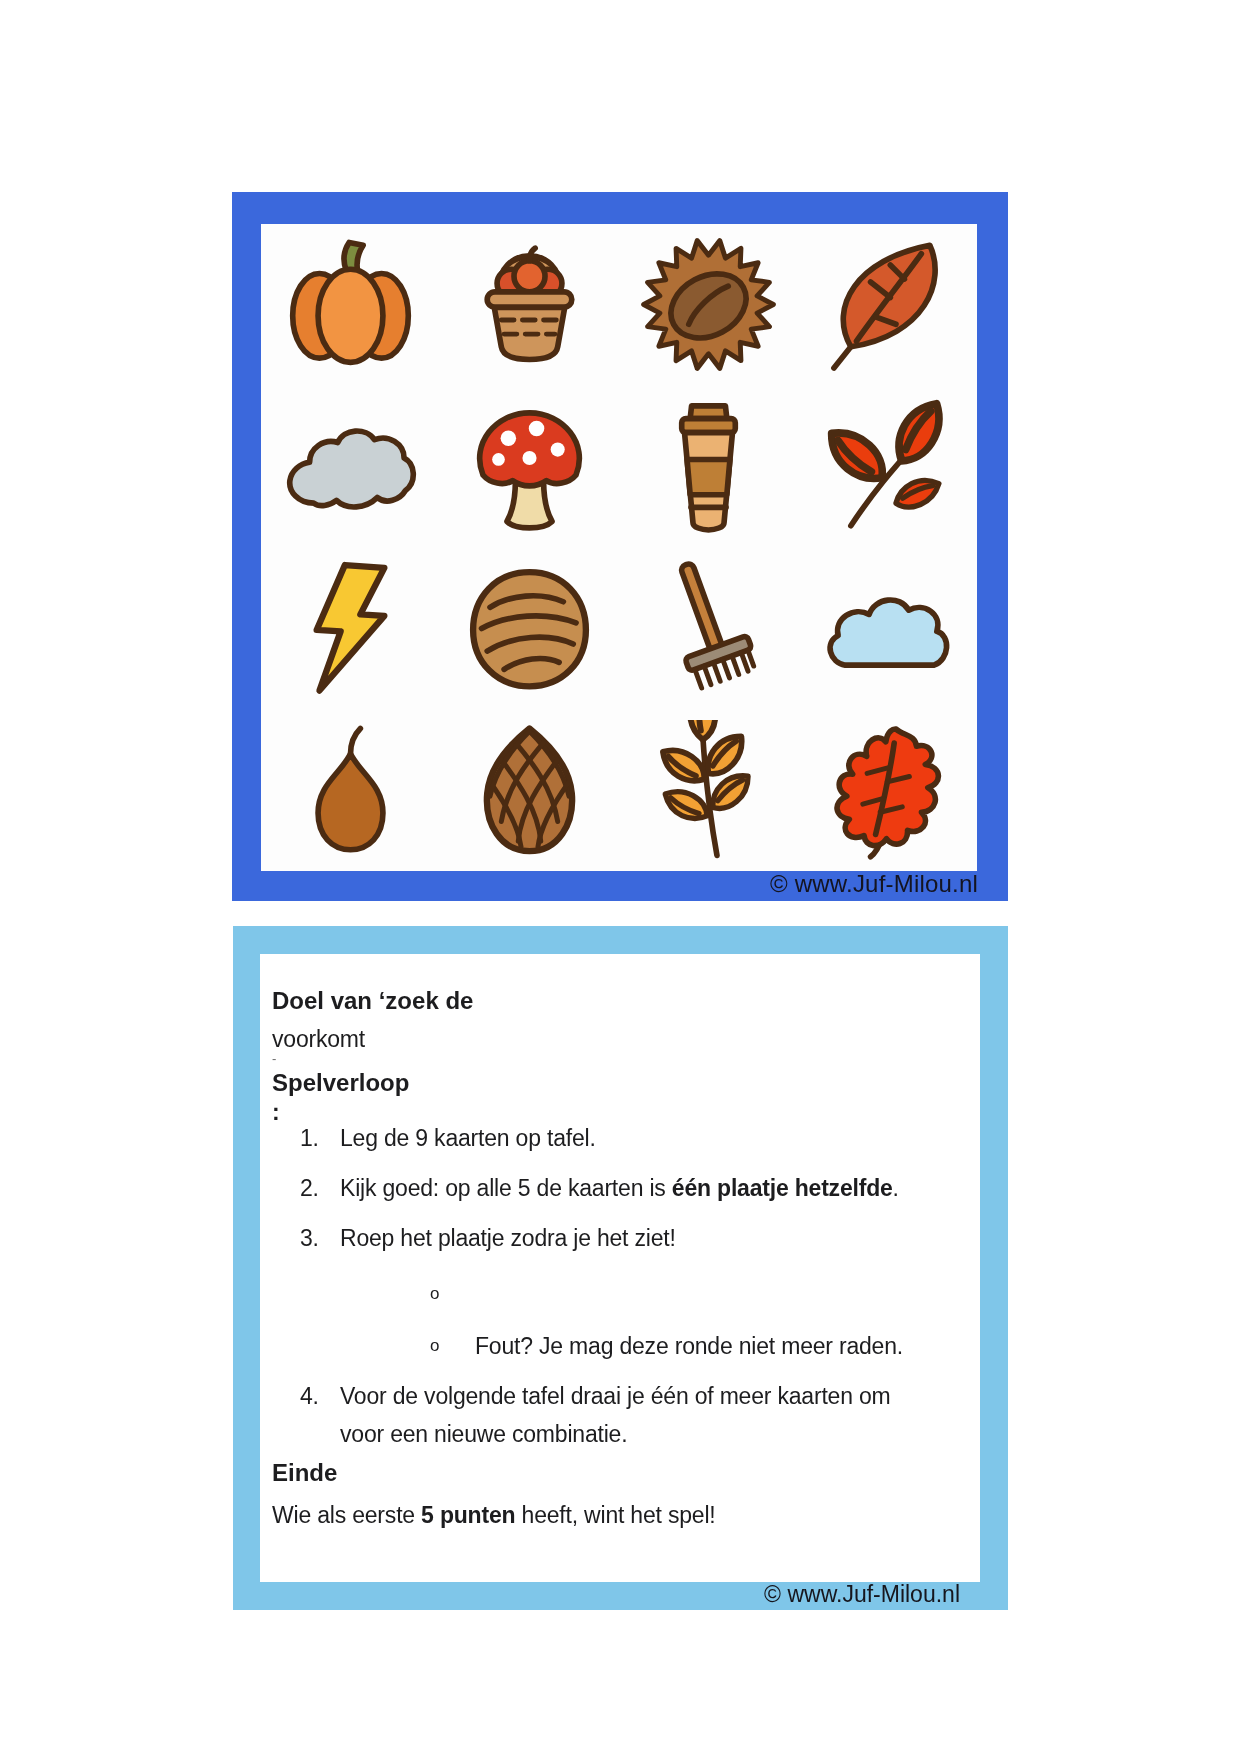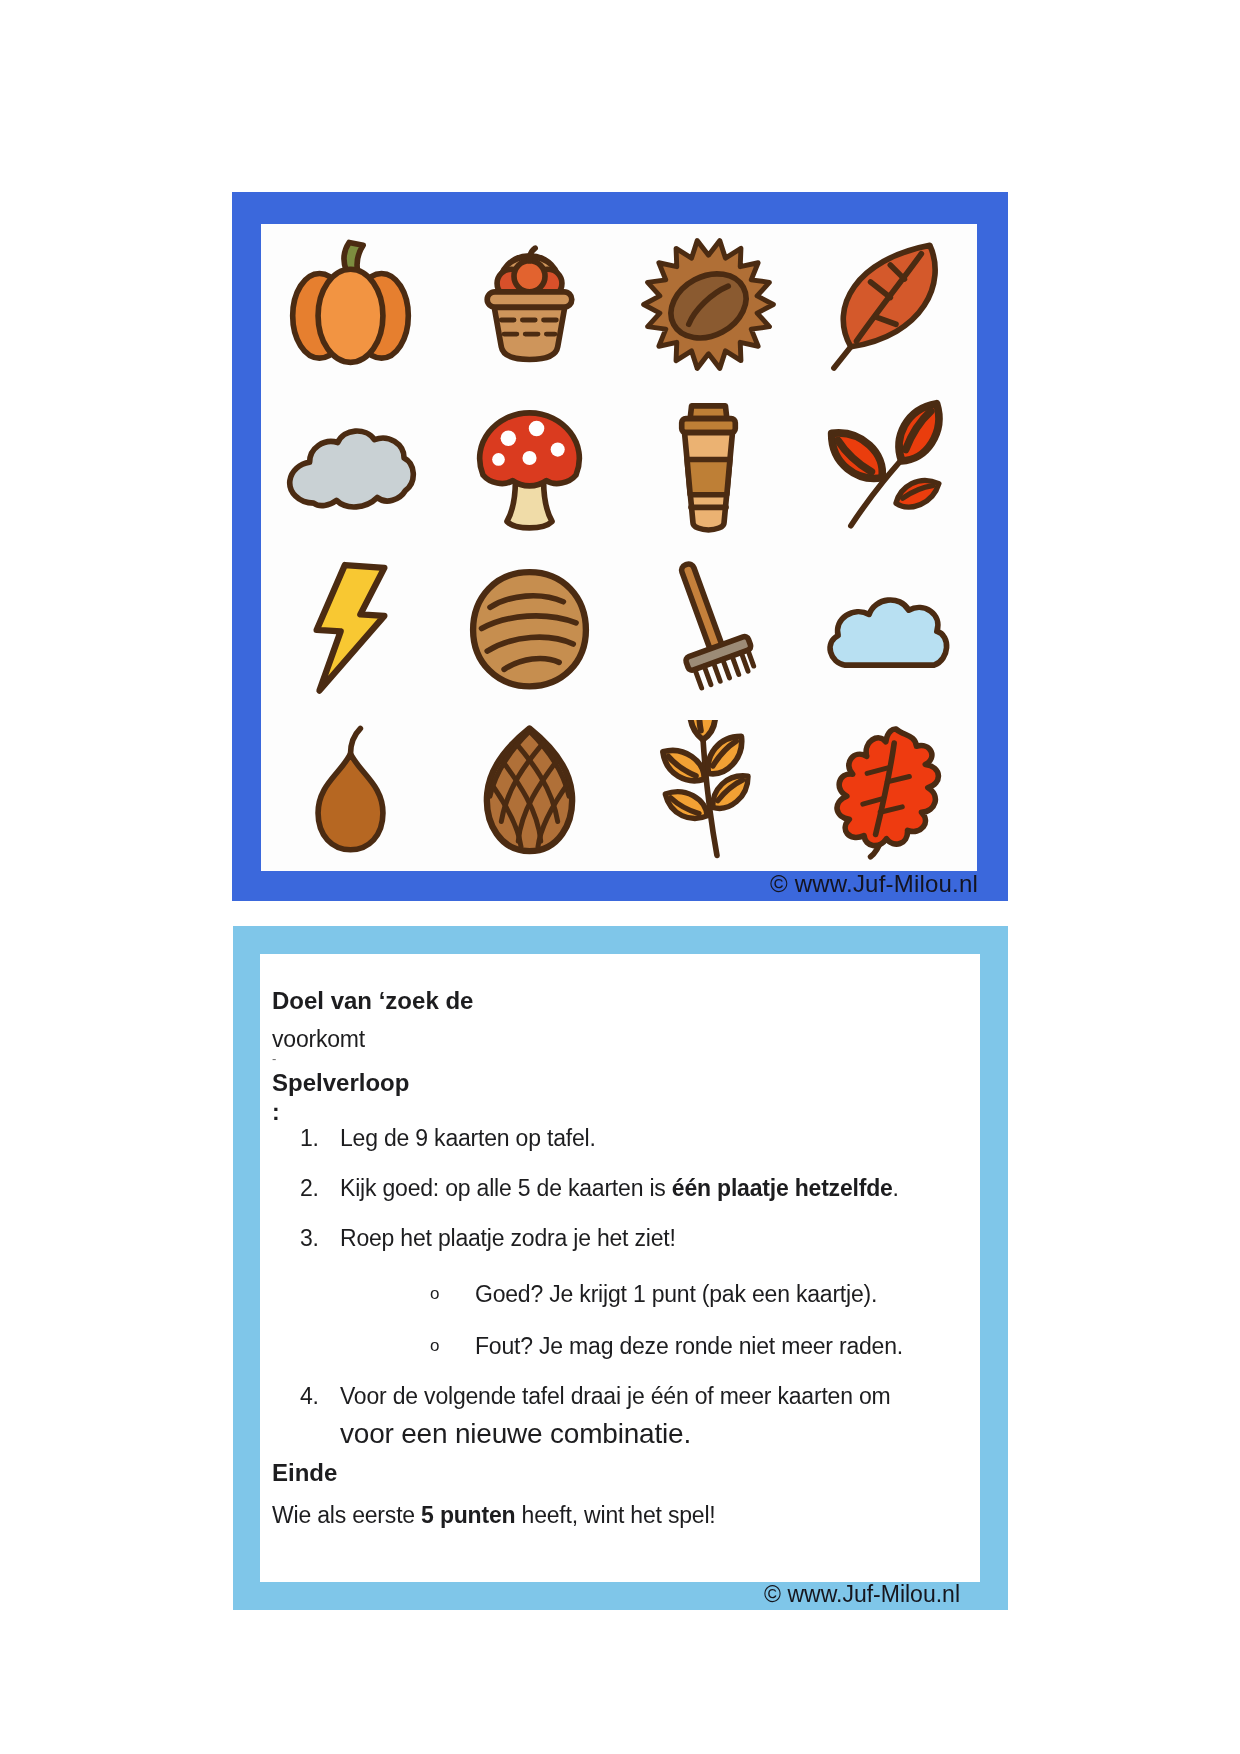"Goed? Je krijgt 1 punt" span.txt { html: <span>Goed? Je krijgt 1 punt (pak een kaartje).</span> -> none }
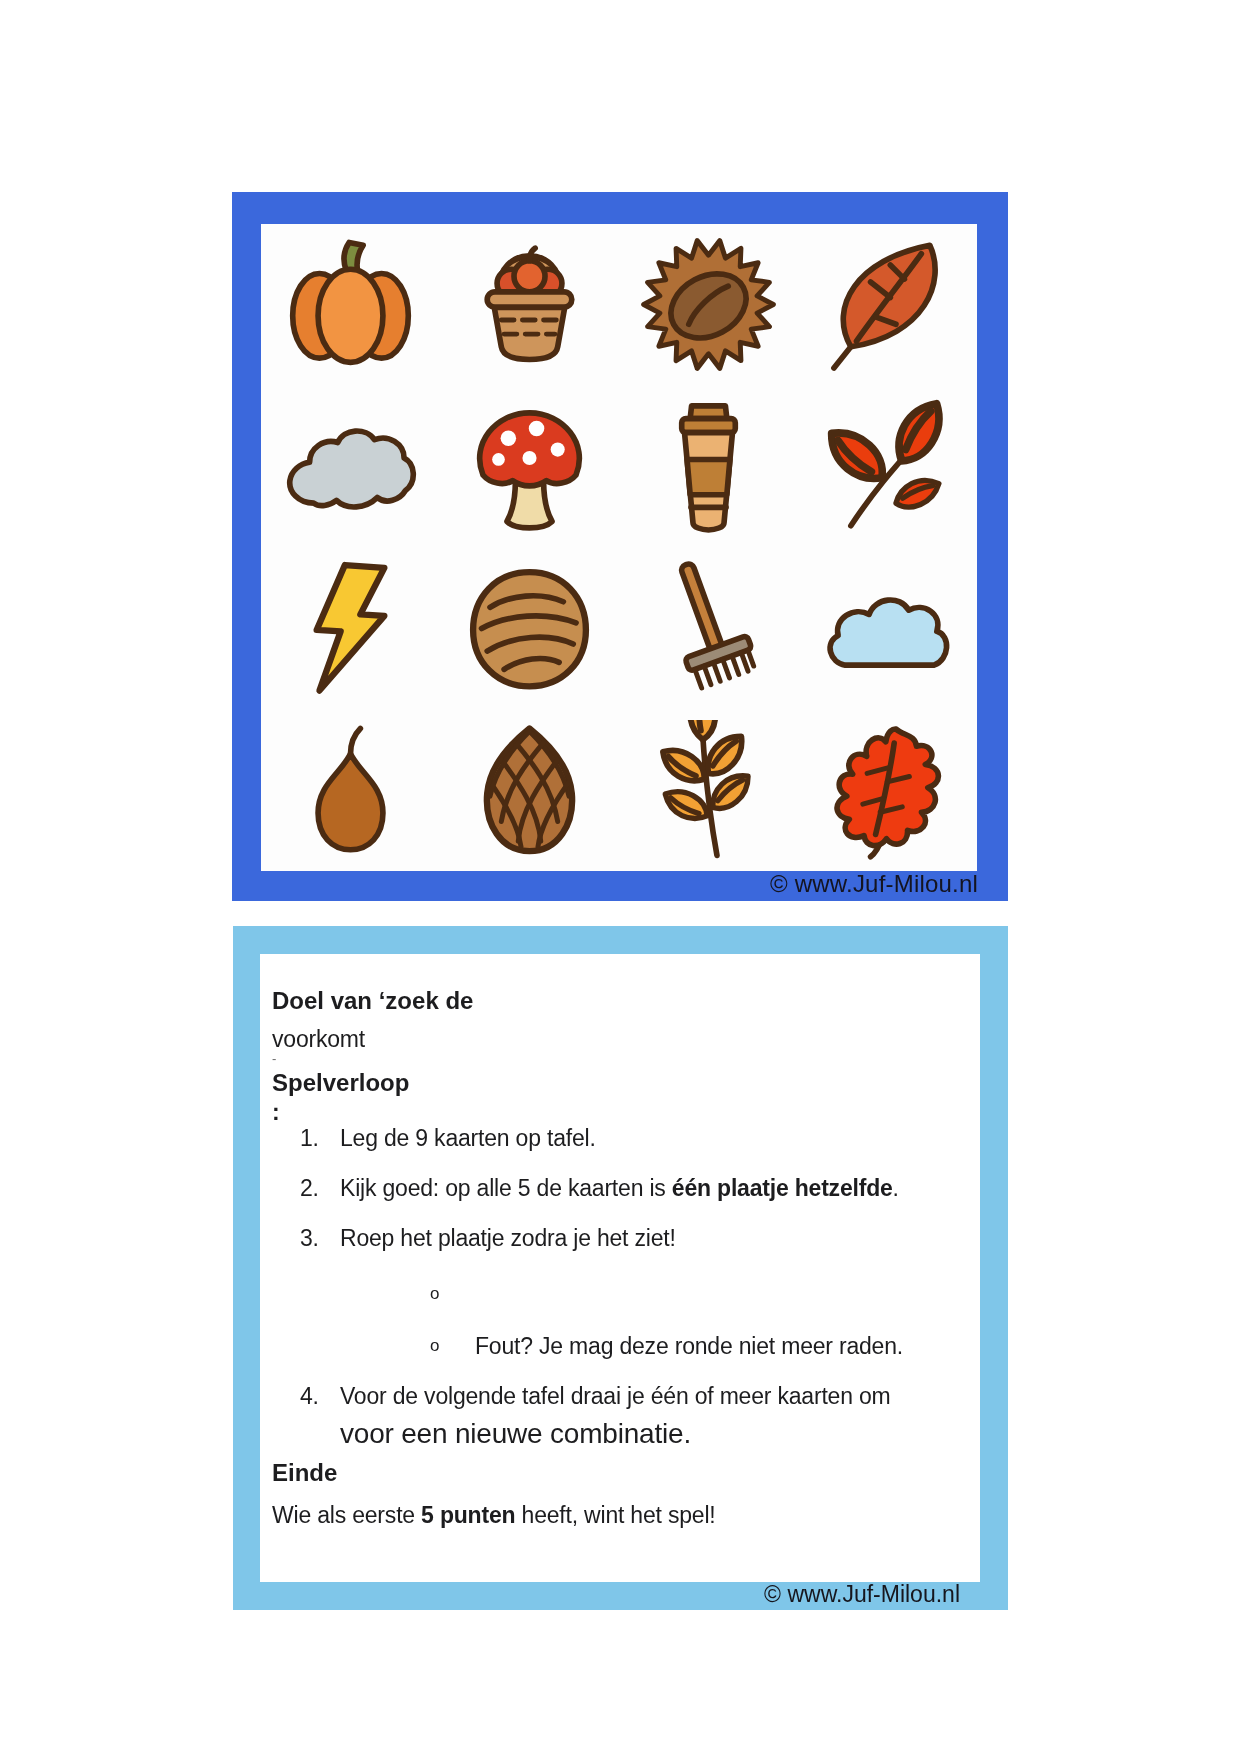"voor een nieuwe combinatie." .cont-line { font-size: 28px -> 23px }
